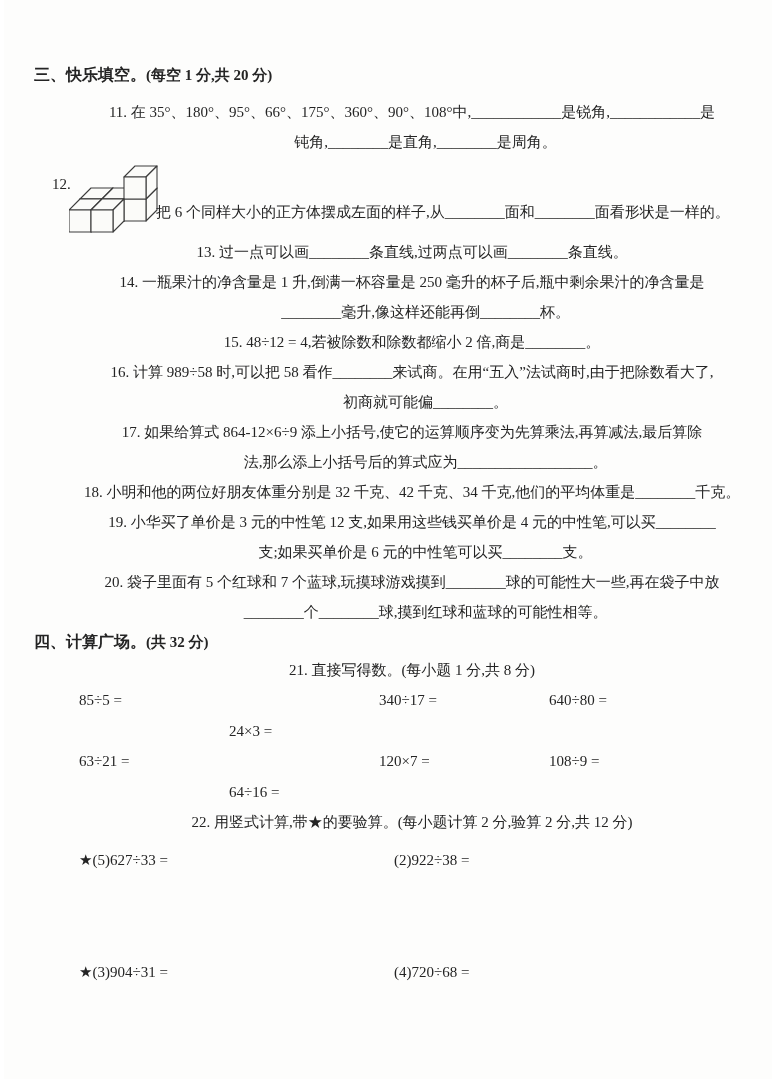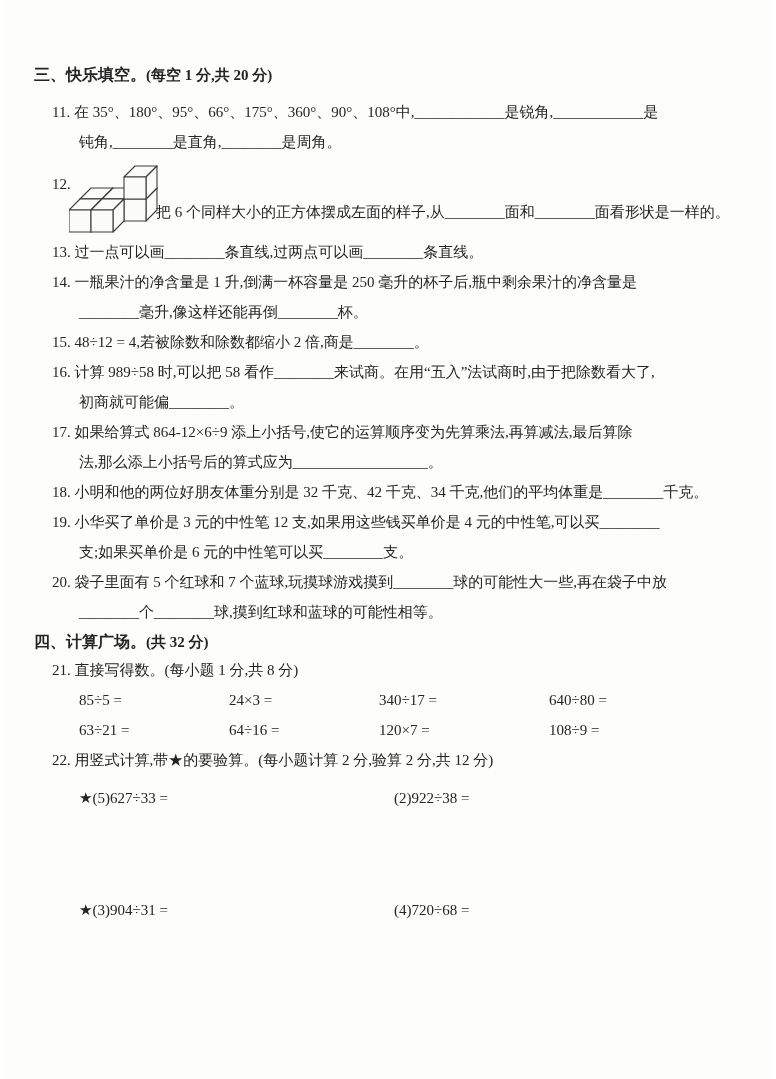"11. 在" .line { text-align: none -> center }
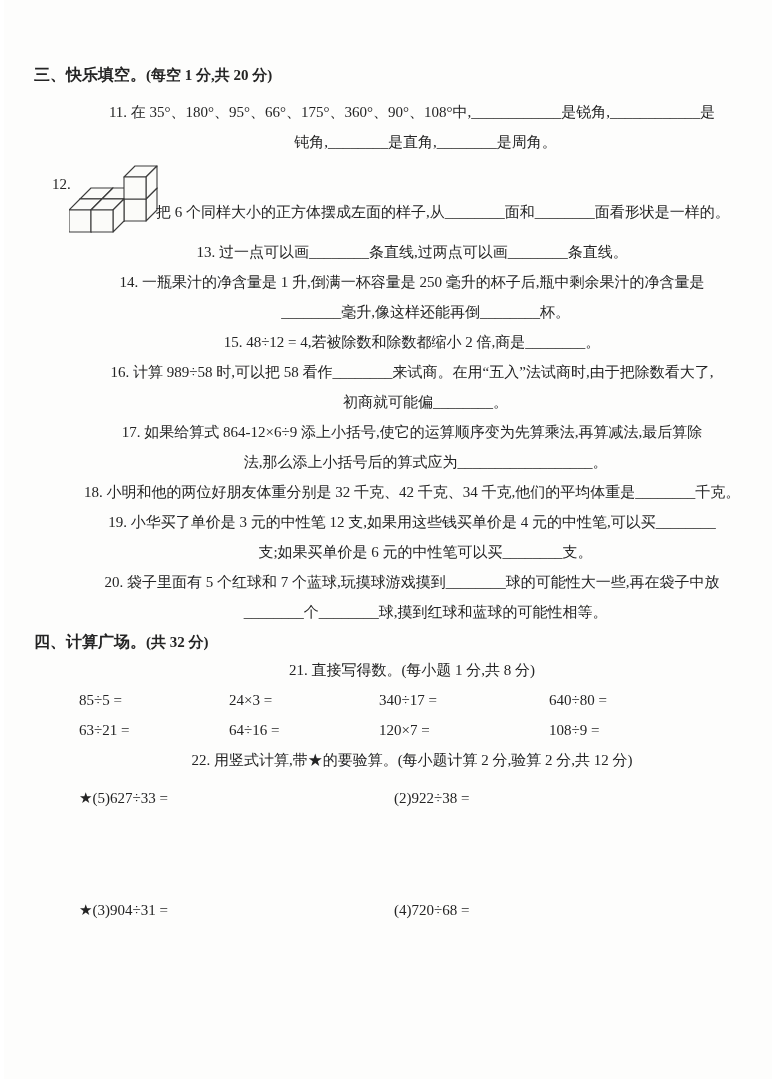"24×3 =" .calc-row .c2 { margin-top: none -> 31px }
